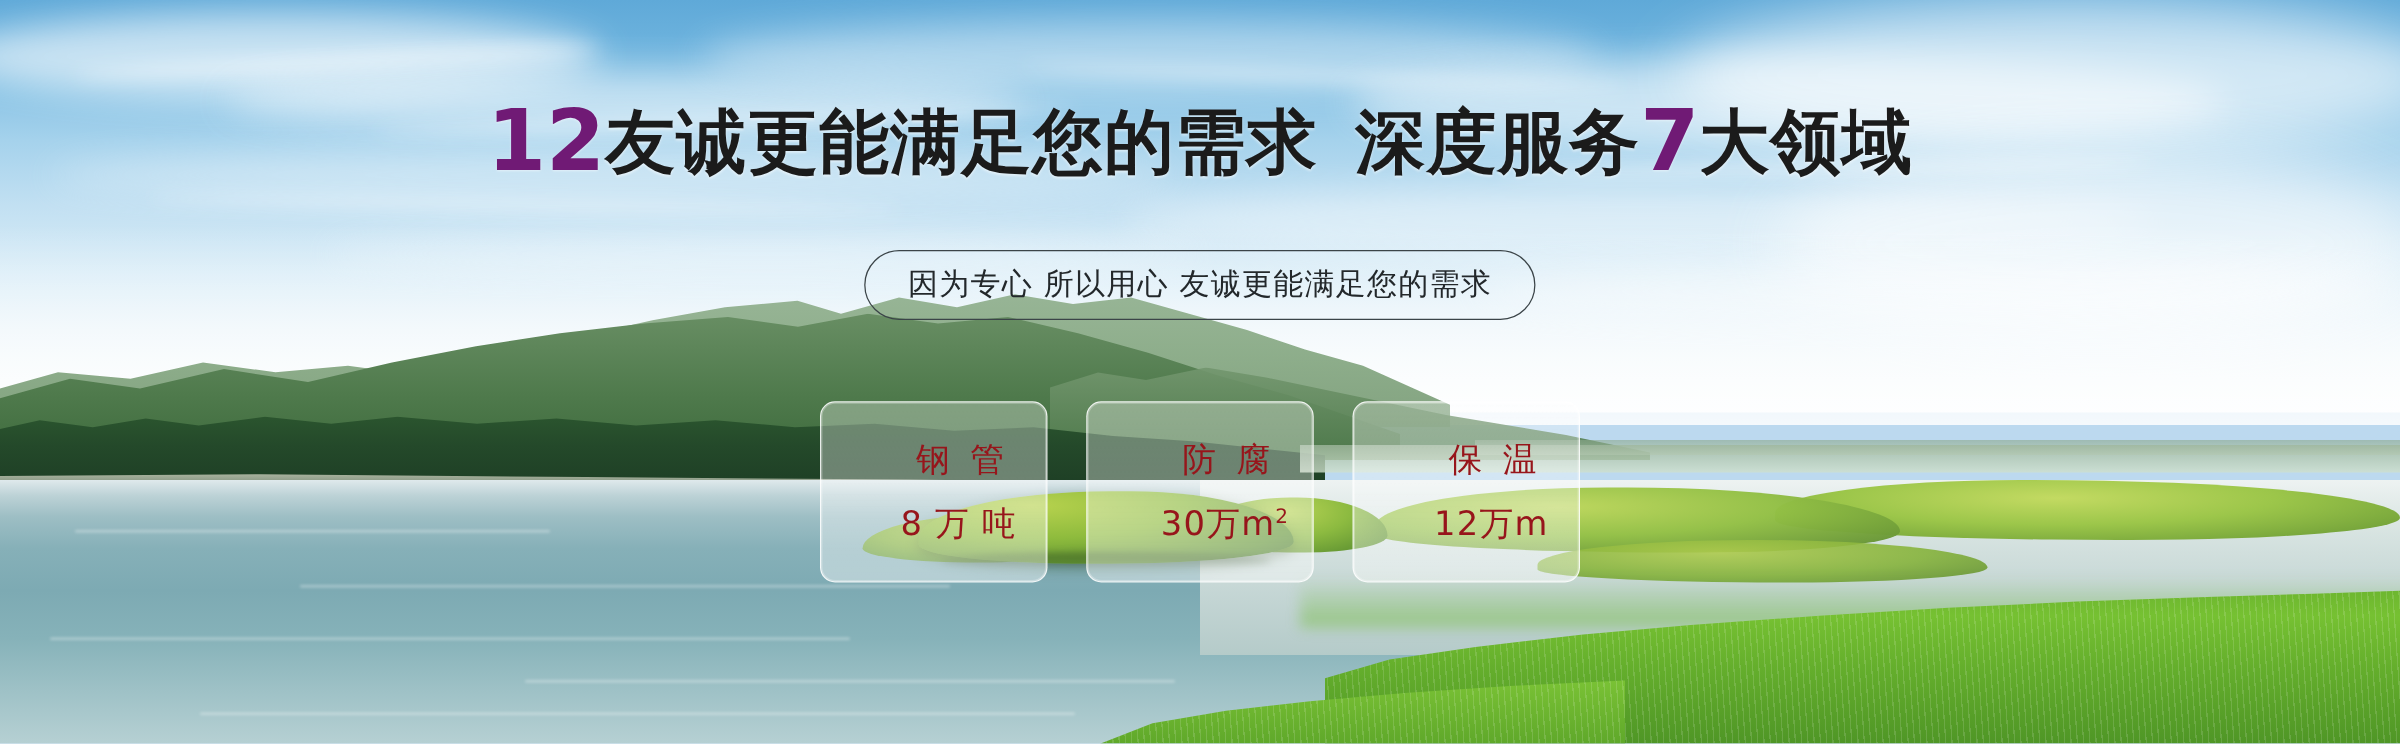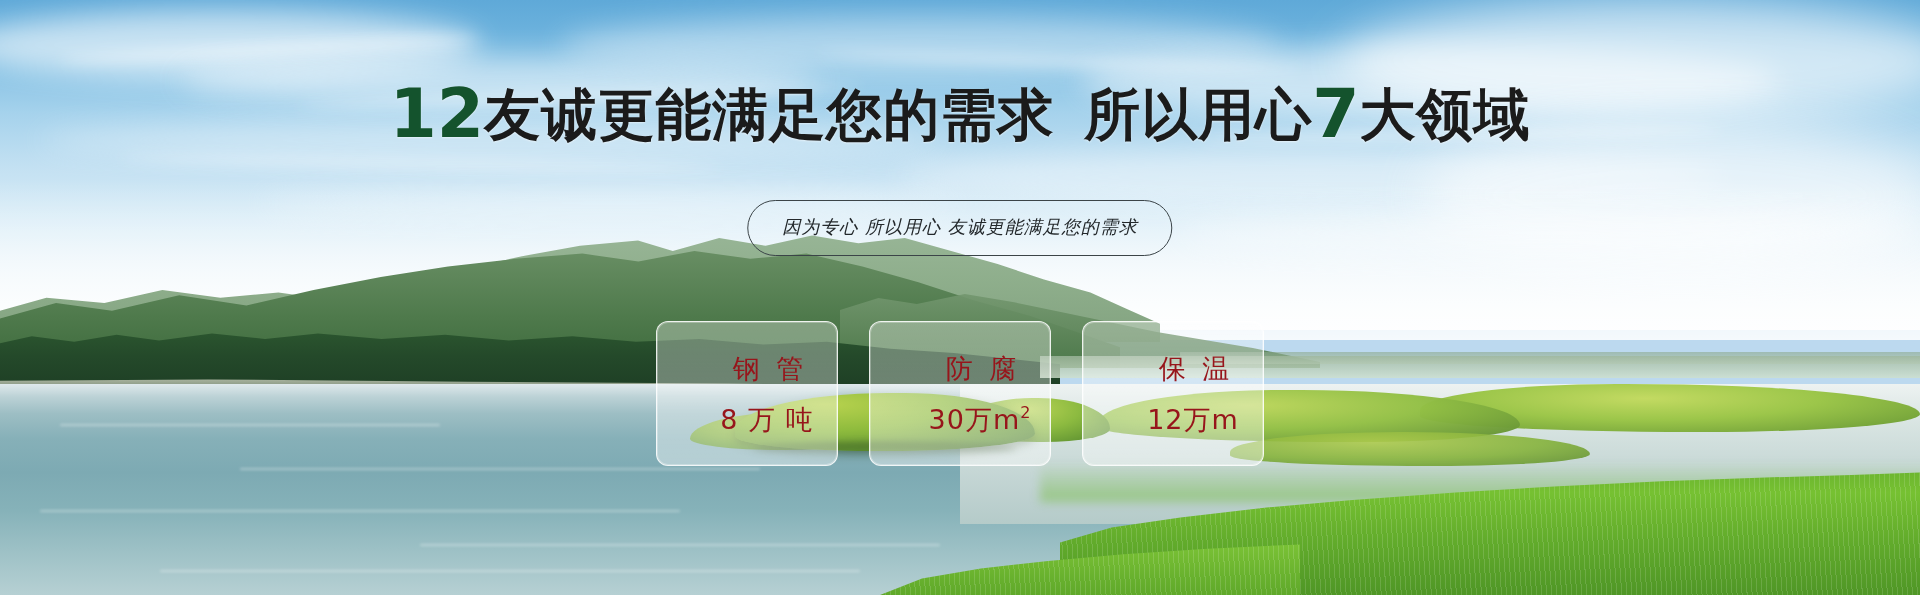"12" .headline .num { color: #14532d -> #701a75 }
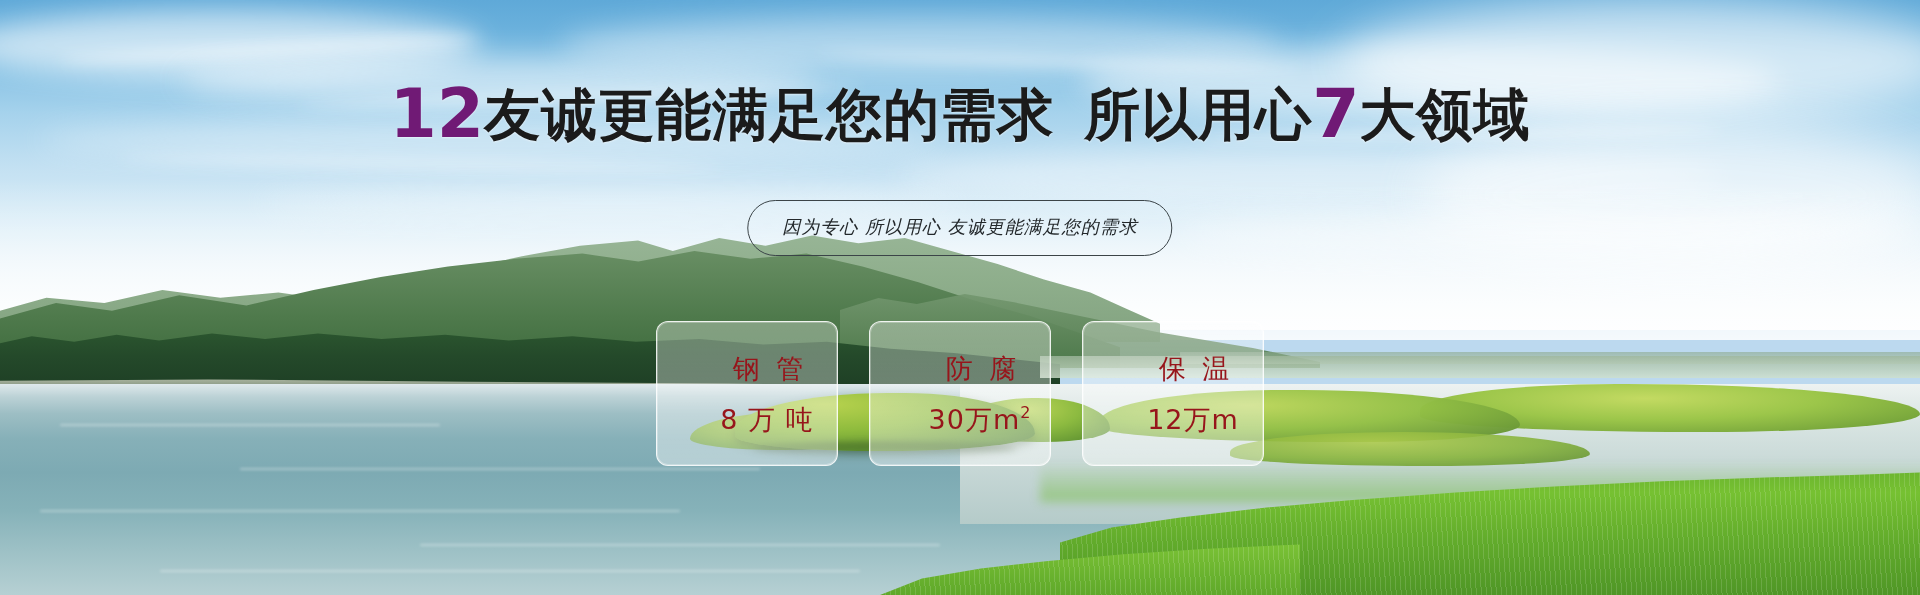"所以用心" span { text: 所以用心 -> 深度服务 }
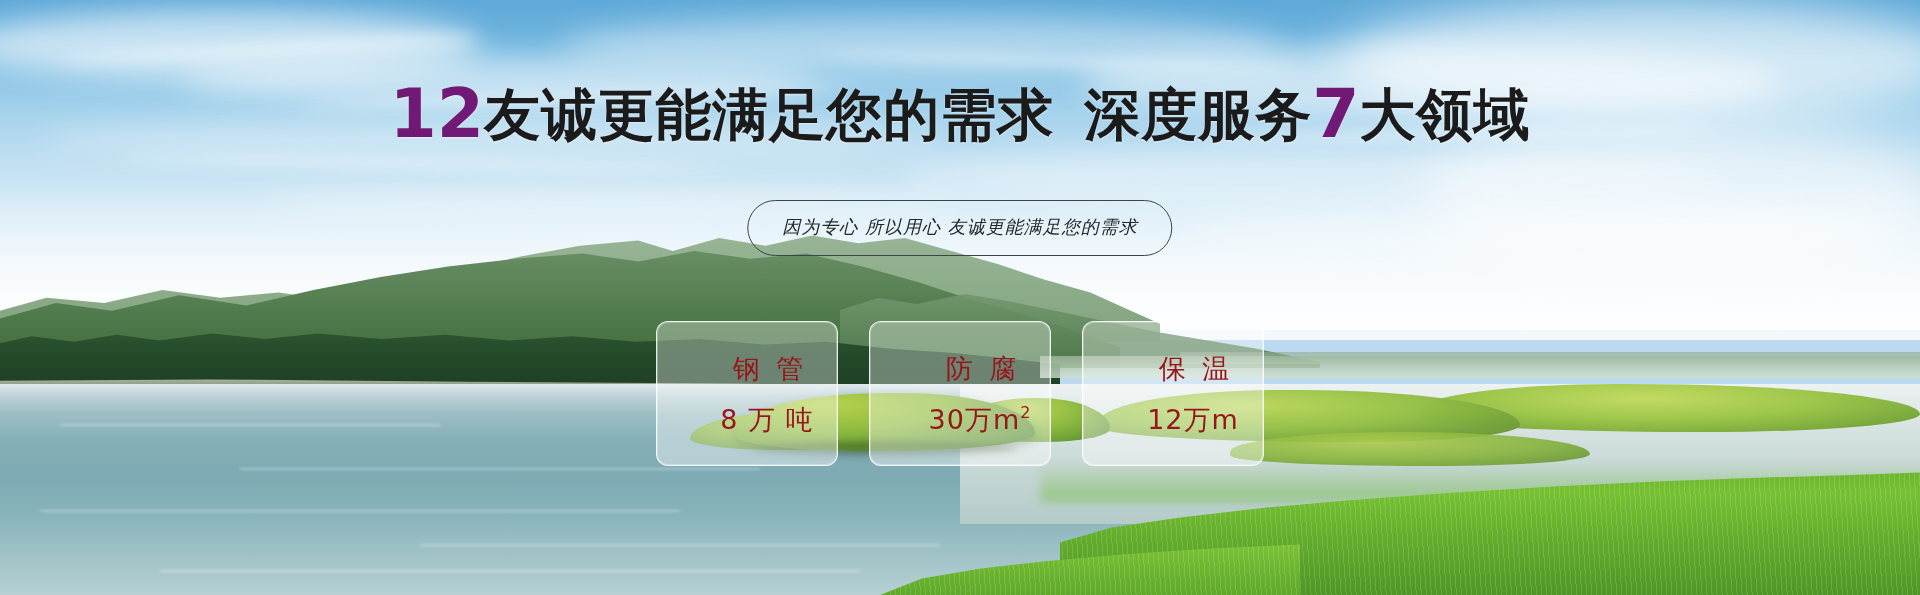"因为专心 所以用心 友诚更能满足您的需求" .subpill { font-size: 18px -> 24px; font-style: italic -> none }
